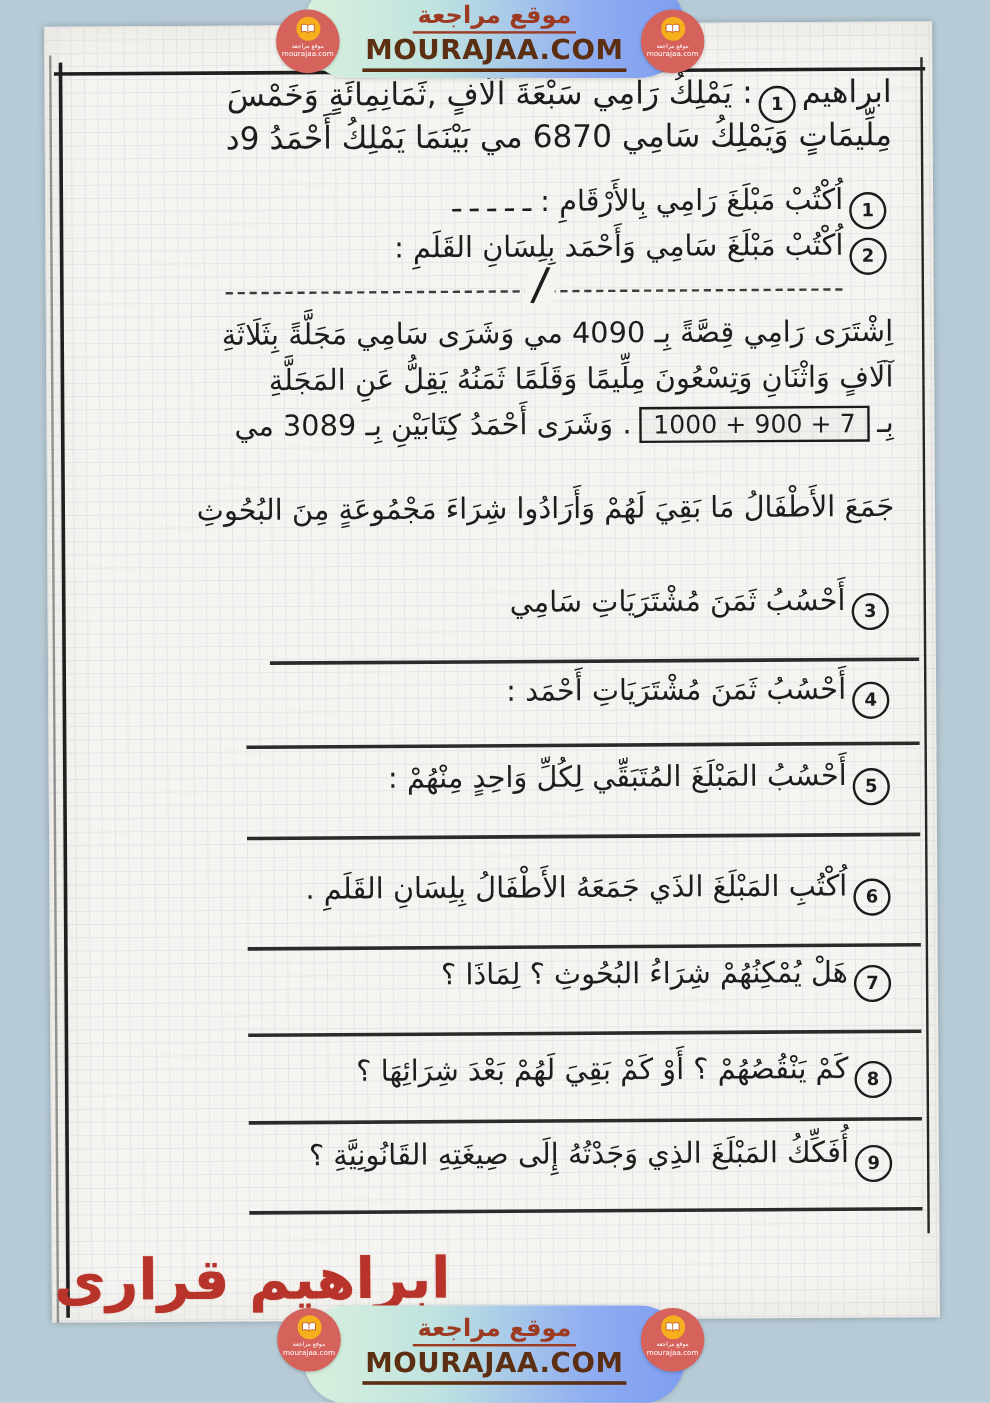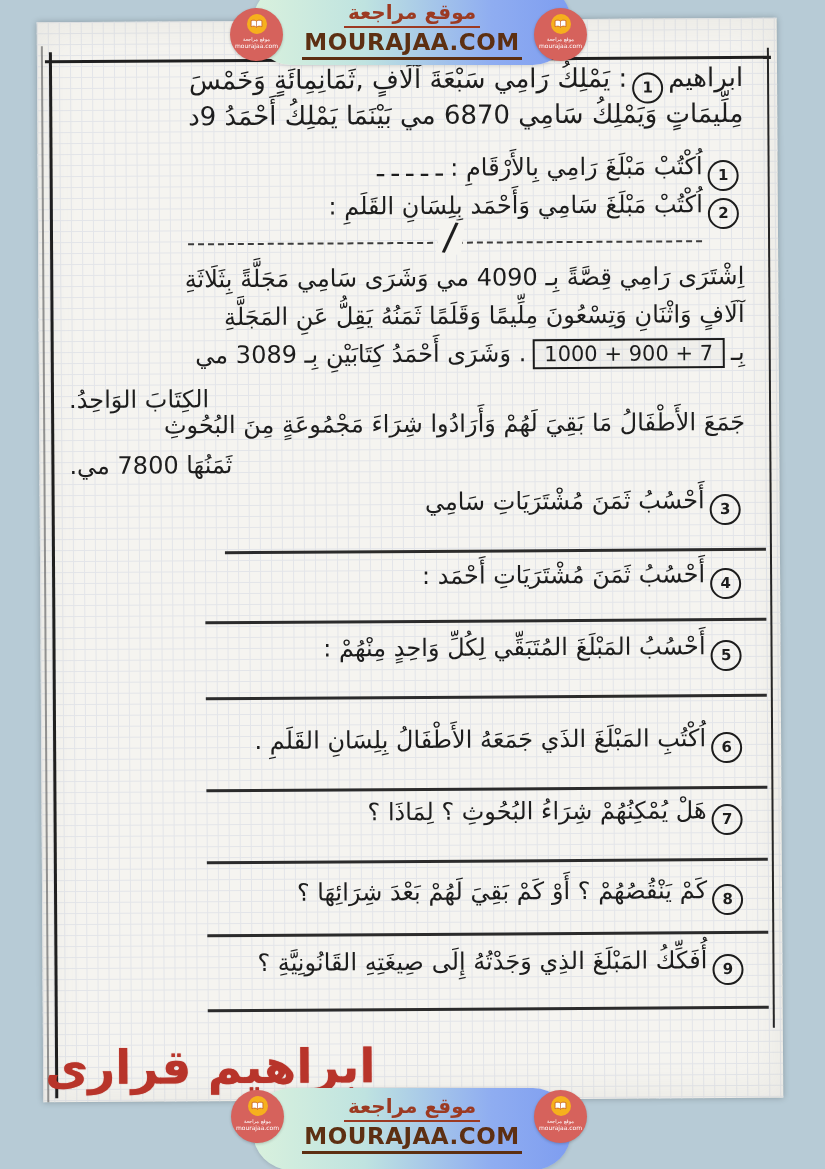"الكِتَابَ الوَاحِدُ." div.hw { html: <div>الكِتَابَ الوَاحِدُ.</div> -> none }
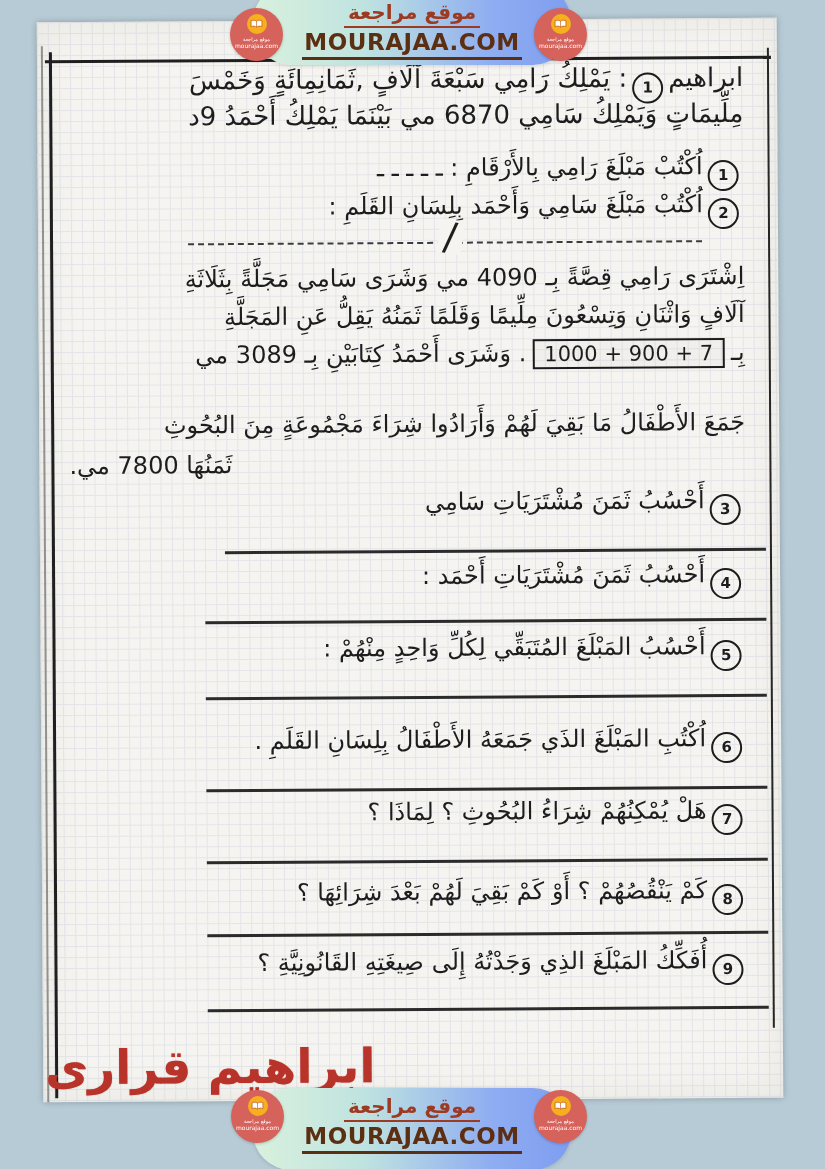"ثَمَنُهَا 7800 مي." div.hw { html: <div>ثَمَنُهَا 7800 مي.</div> -> none }
